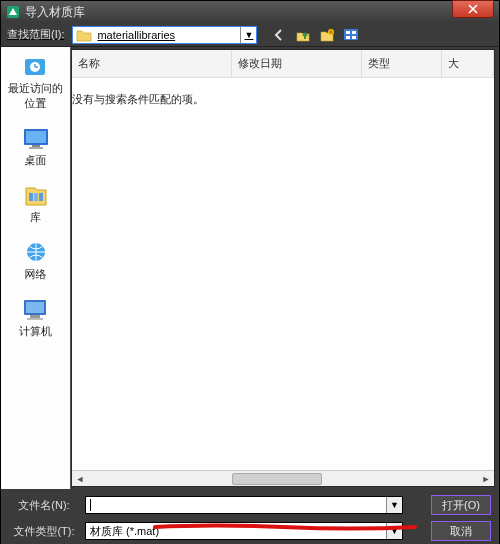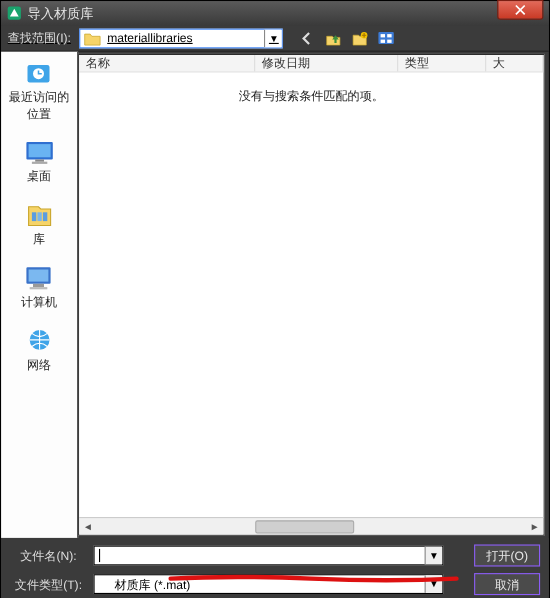"名称" .col-headers { height: 16px -> 28px }
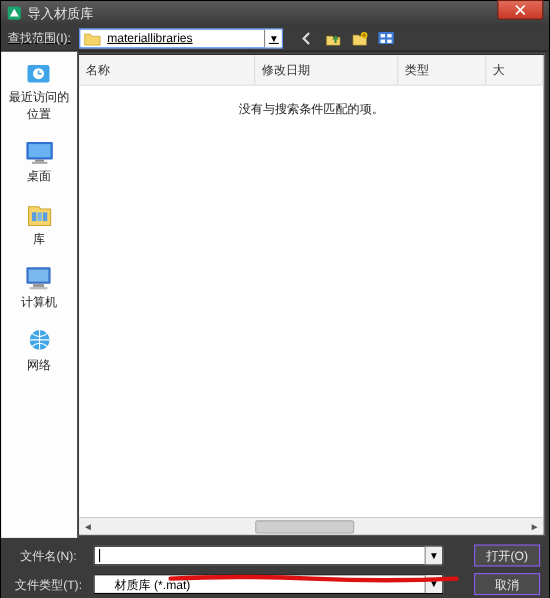"没有与搜索条件匹配的项。" .empty-msg { text-align: center -> left }
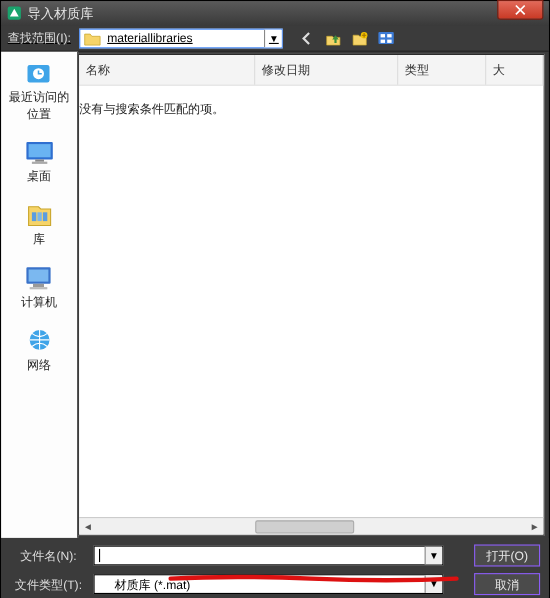"计算机" div.side-item { order: before "网络" -> after "网络" }
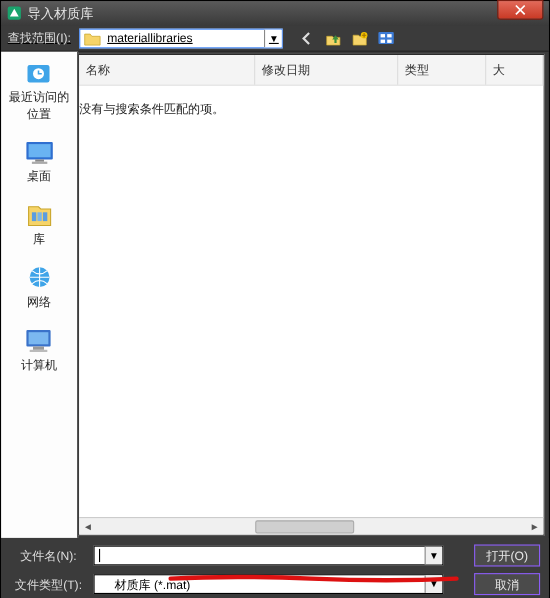"材质库 (*.mat)" .b-combo .val { padding-left: 18px -> 4px }
